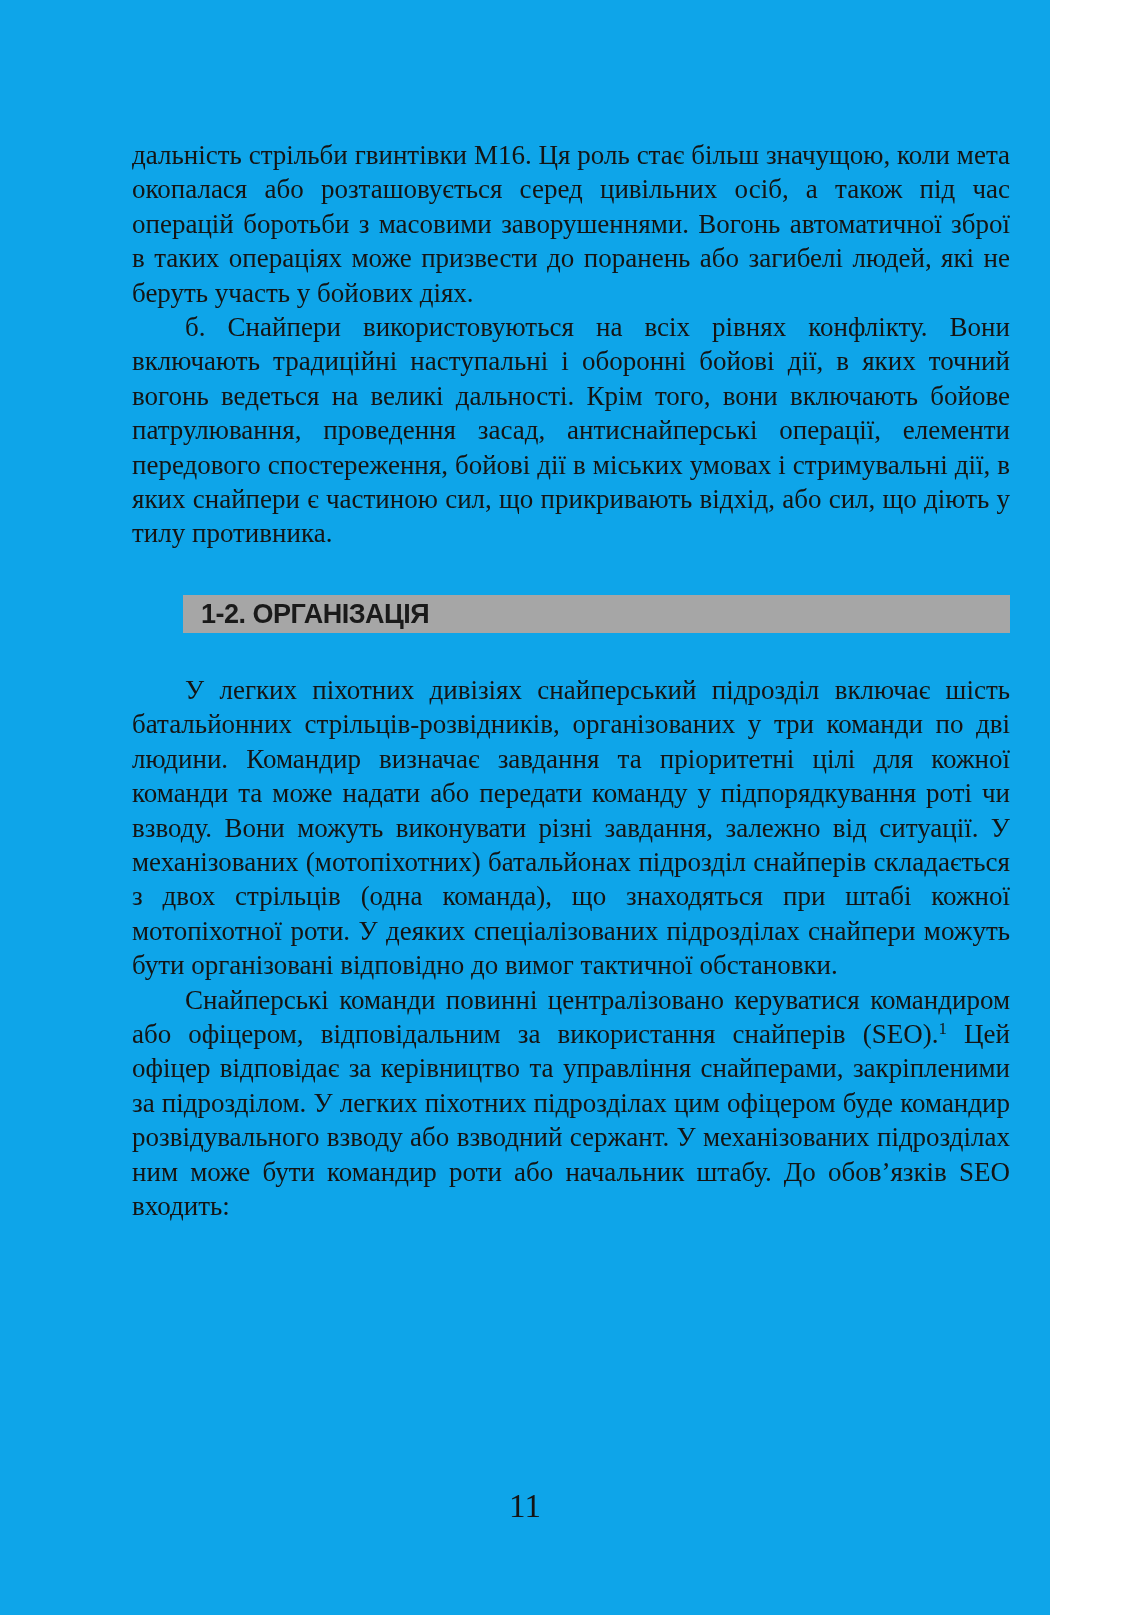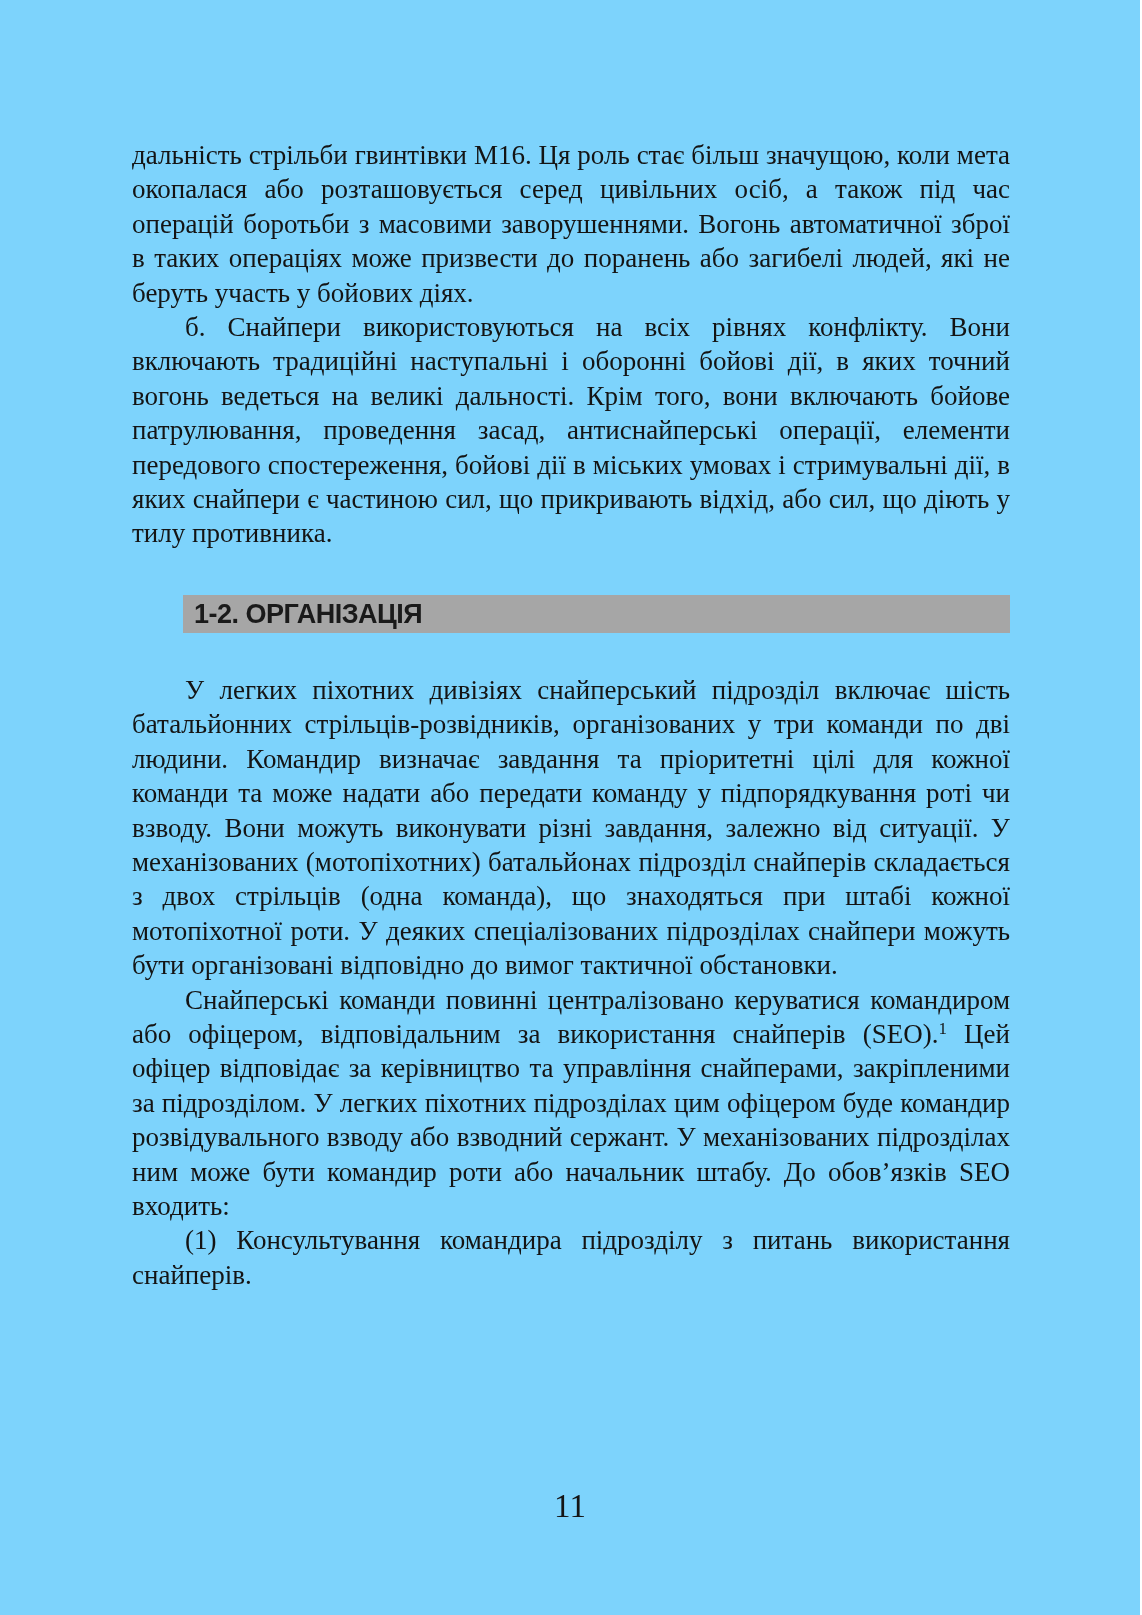"дальність стрільби гвинтівки М16. Ця" .page { background: #7dd3fc -> #0ea5e9; width: 1140px -> 1050px }
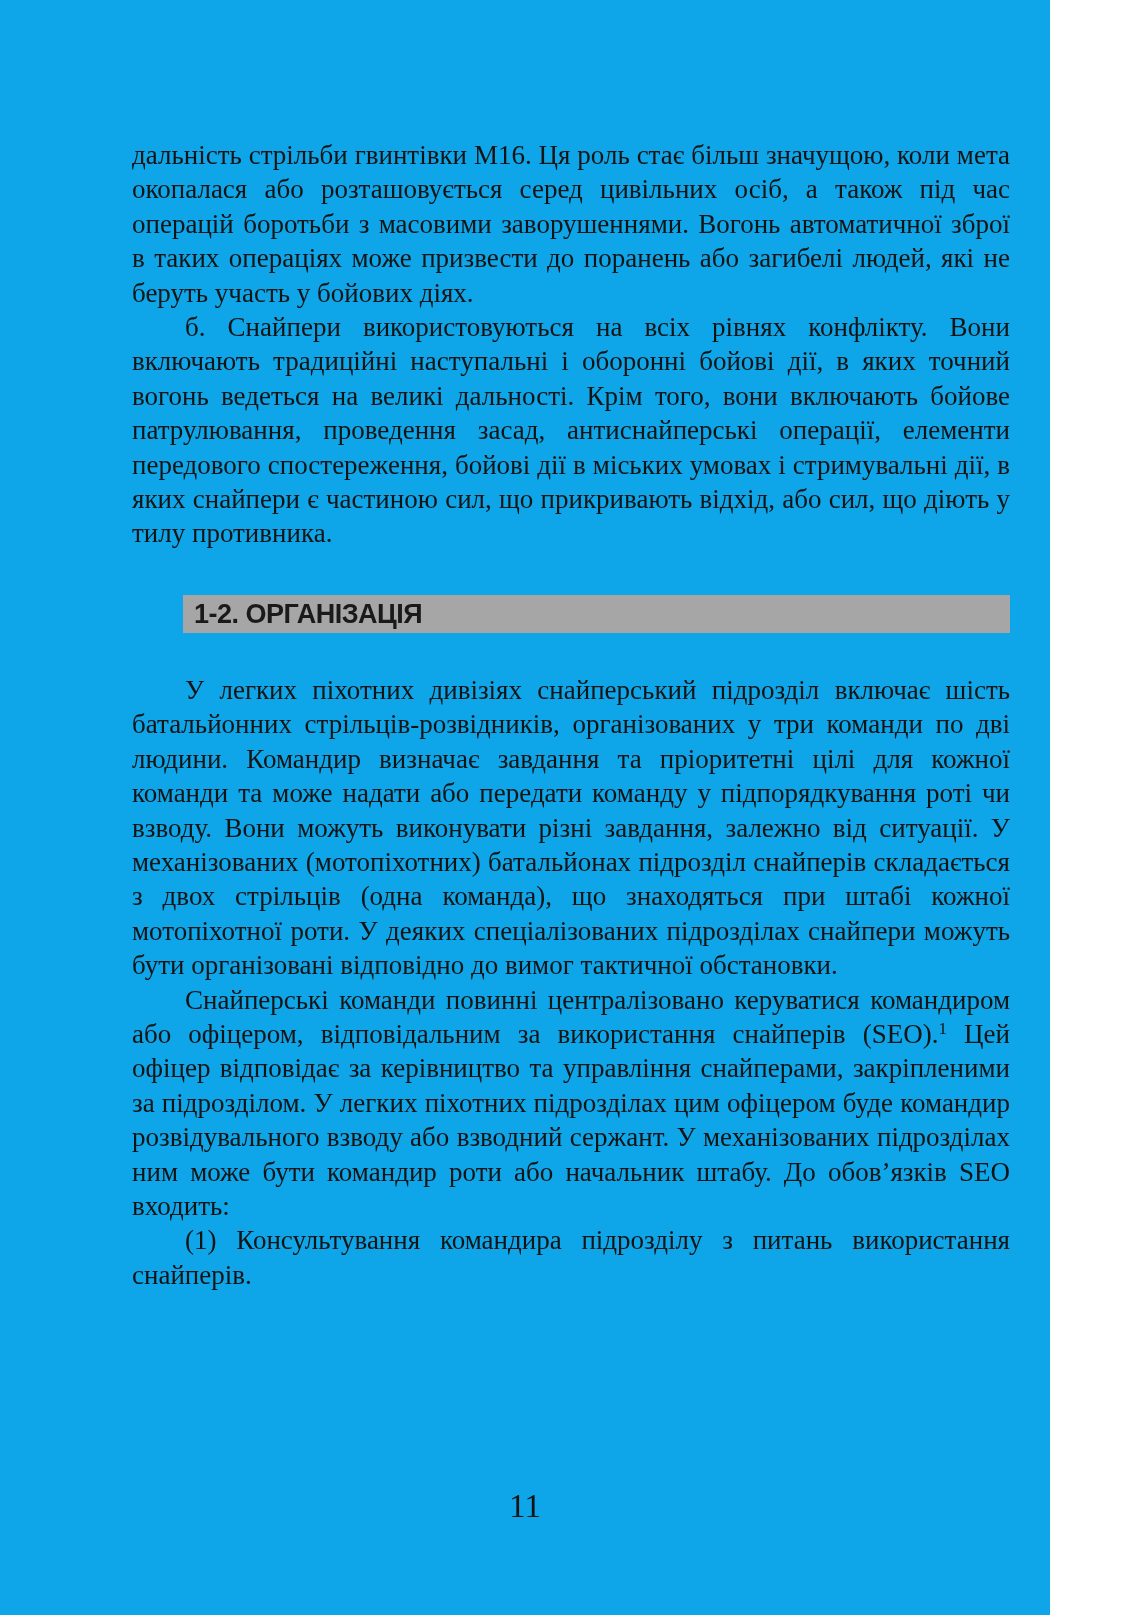"1-2. ОРГАНІЗАЦІЯ" .section-heading { padding-left: 11px -> 18px }
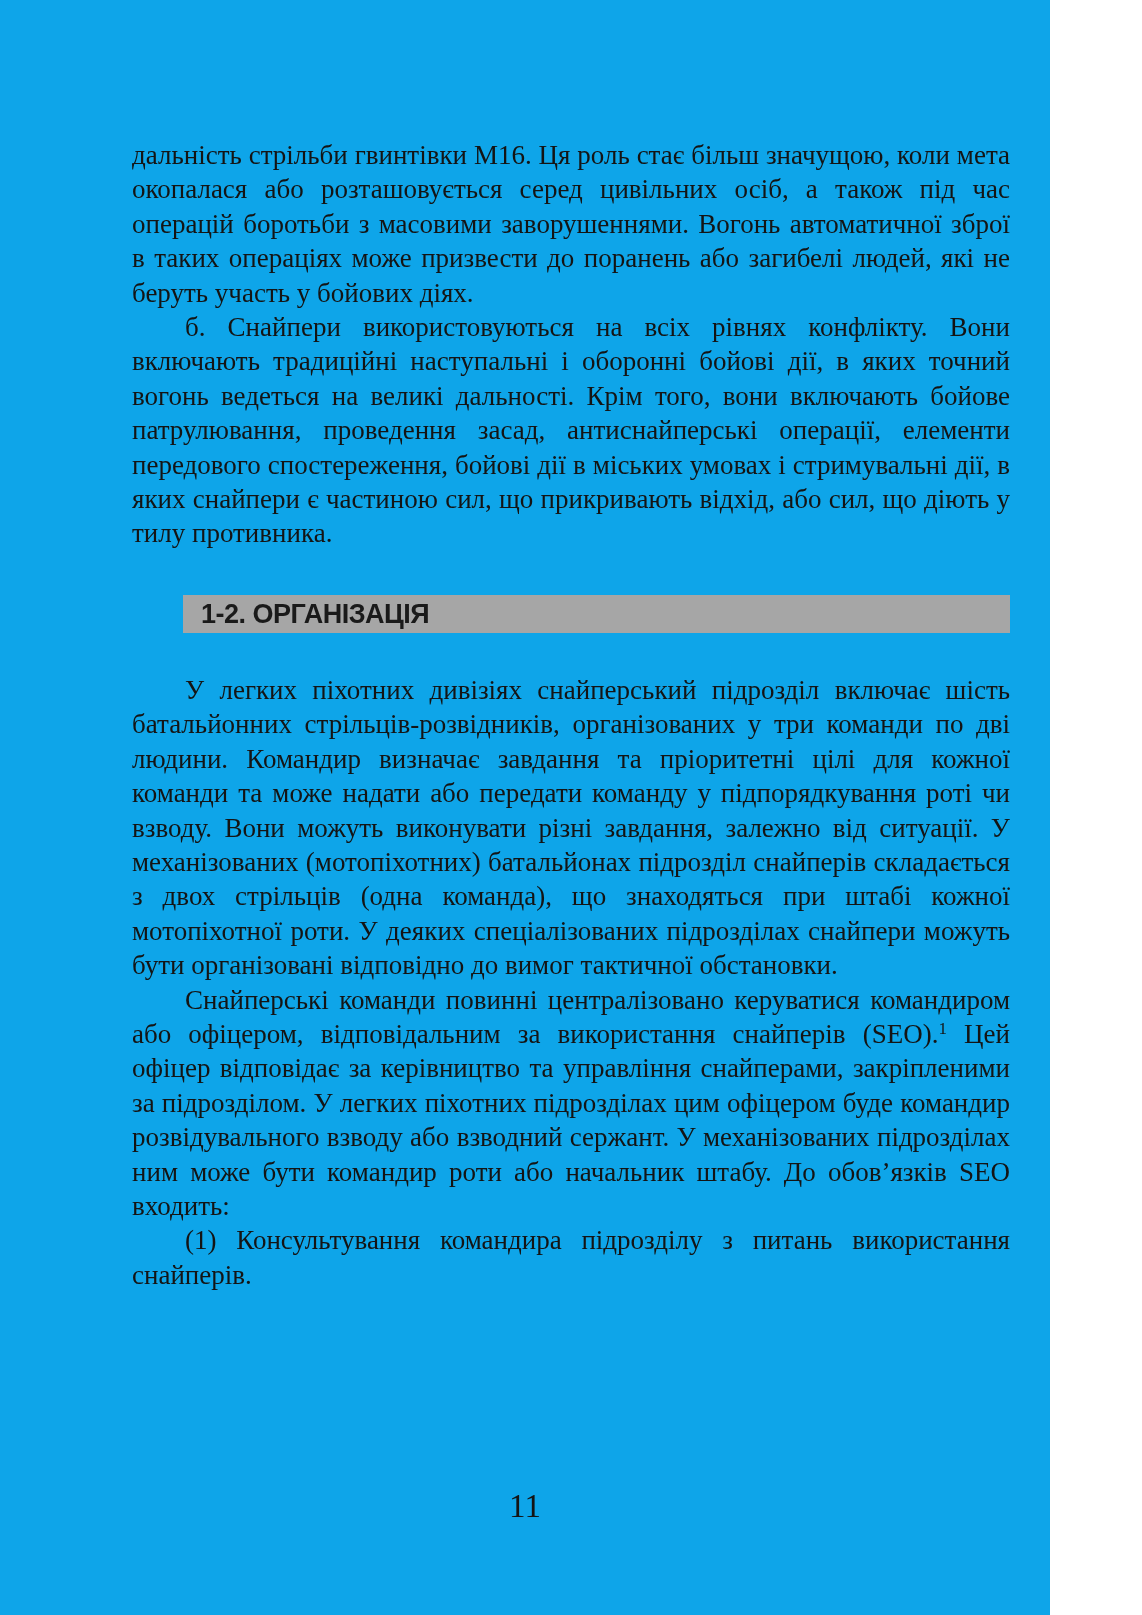"(1) Консультування командира підрозділу" p.para { html: <p>(1) Консультування командира підрозділу з питань використання снайперів.</p> -> none }
